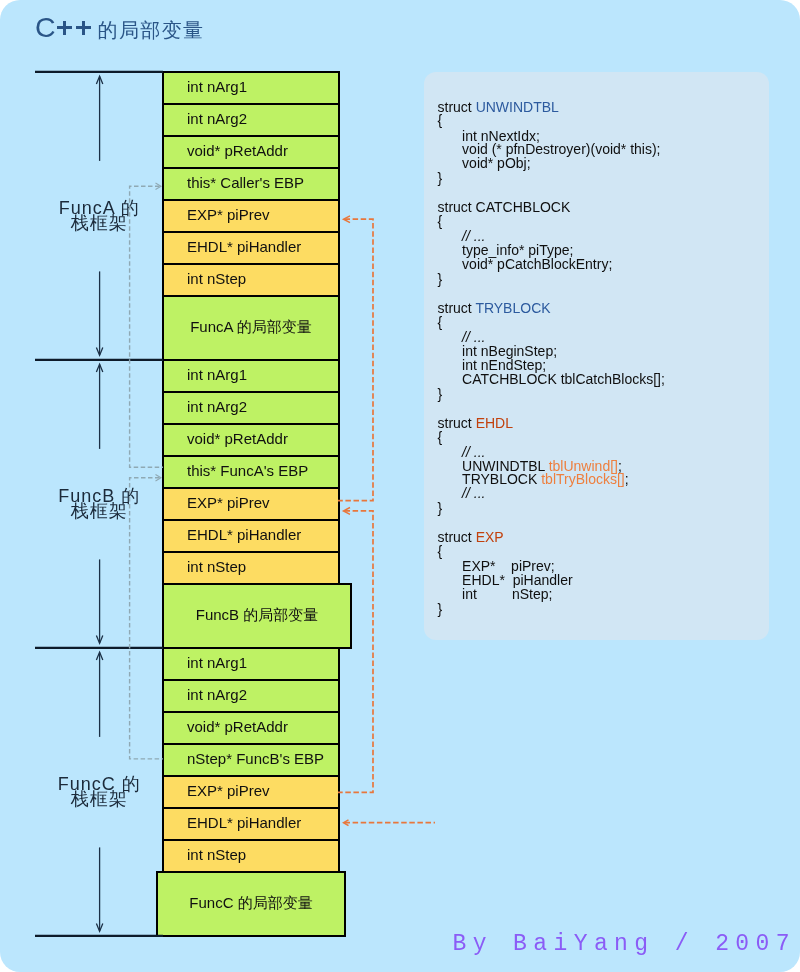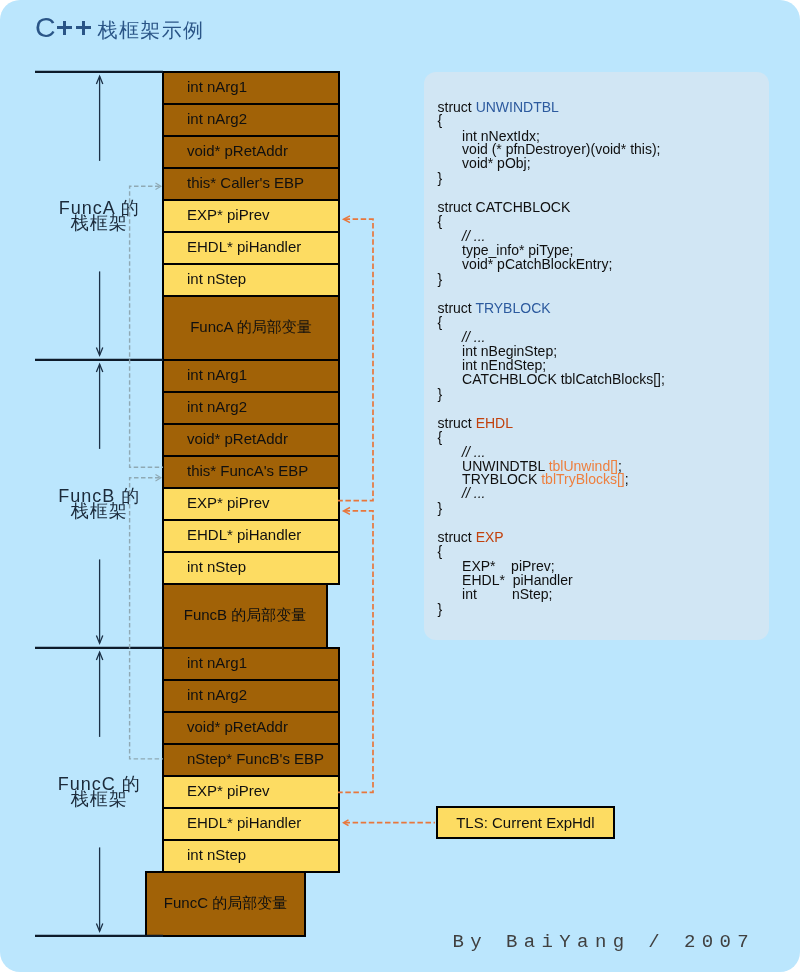"栈框架示例" span.zh { text: 栈框架示例 -> 的局部变量 }
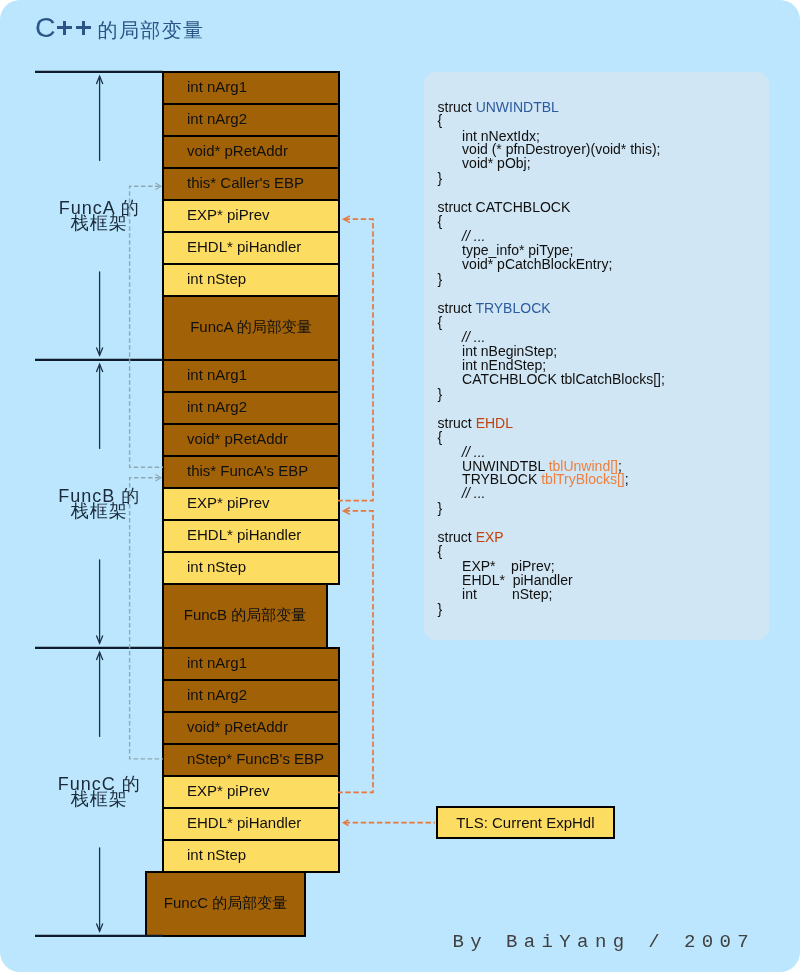"int nArg1" .pale { background: #a16207 -> #bef264 }
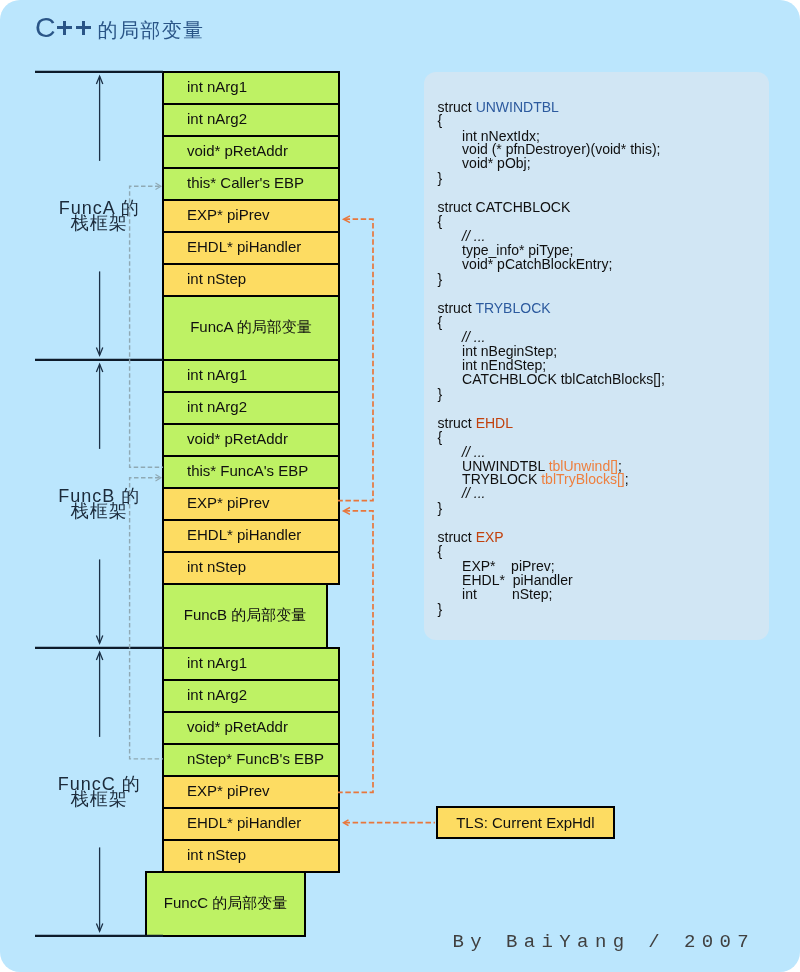"FuncB 的局部变量" div.cell { width: 166px -> 190px }
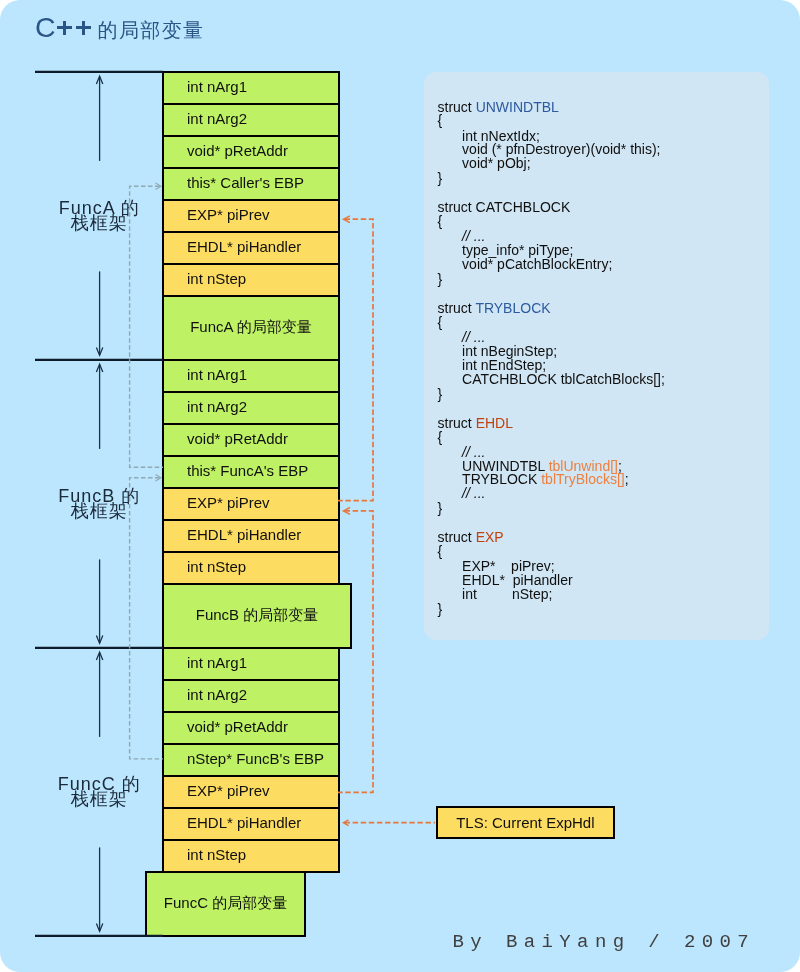"TLS: Current ExpHdl" div.tls { html: <div> <span>TLS: Current ExpHdl</span> </div> -> none }
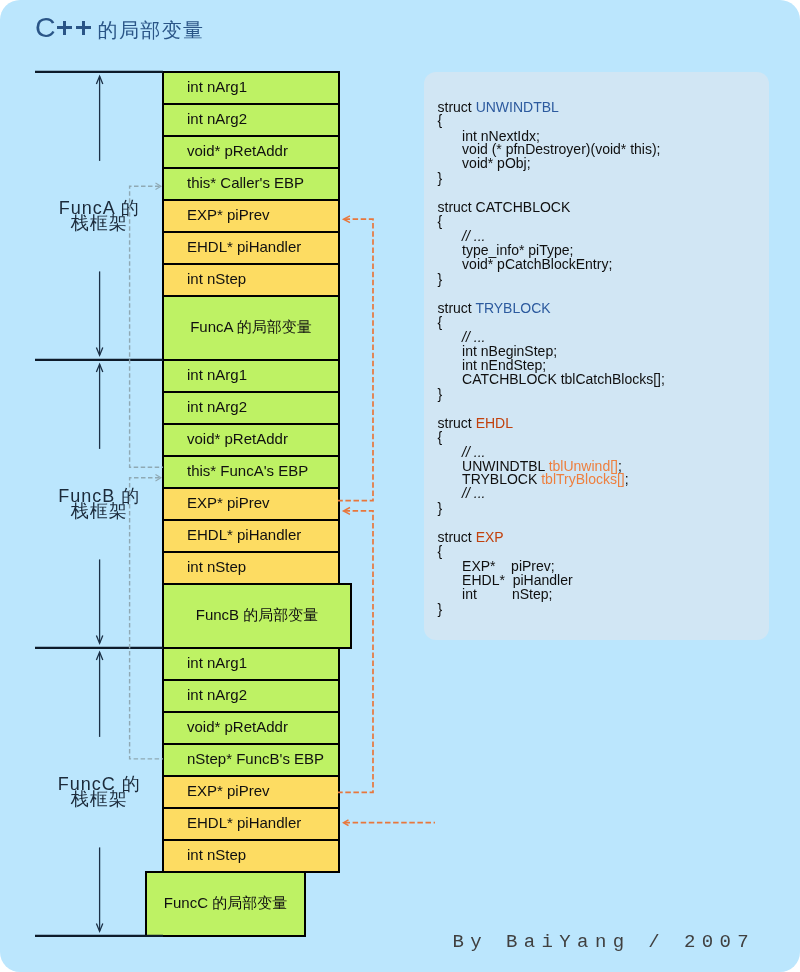"FuncC 的局部变量" div.cell { left: 145px -> 156px; width: 161px -> 190px }
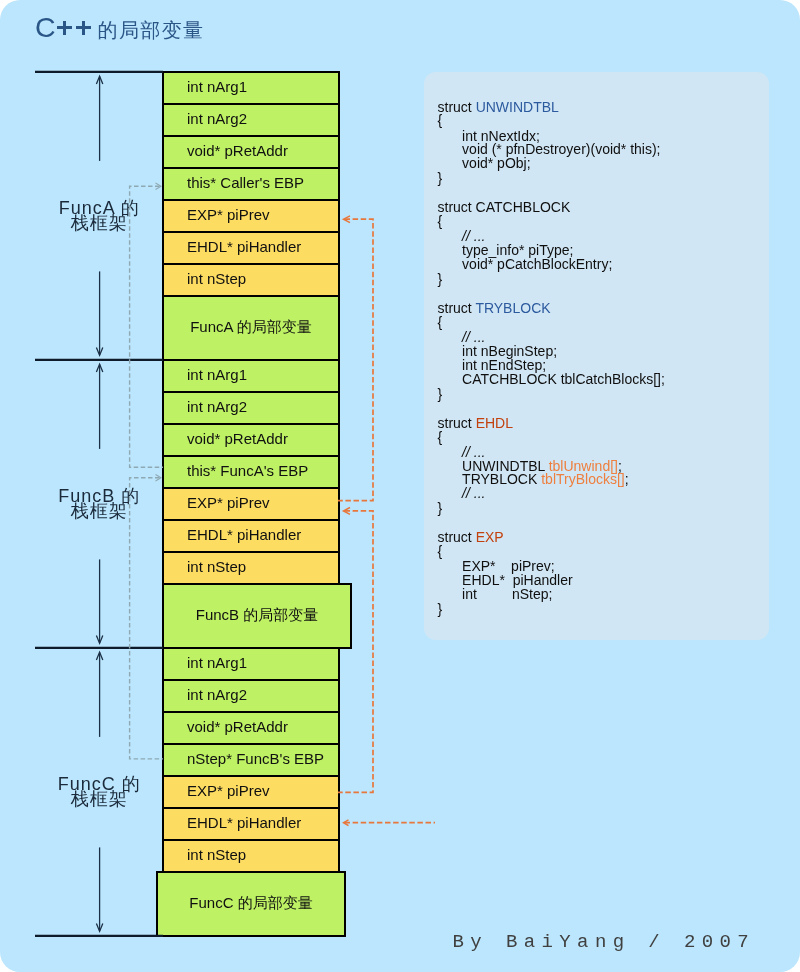"By BaiYang / 2007" .sig { color: #404040 -> #8b5cf6; font-size: 19px -> 23px }
